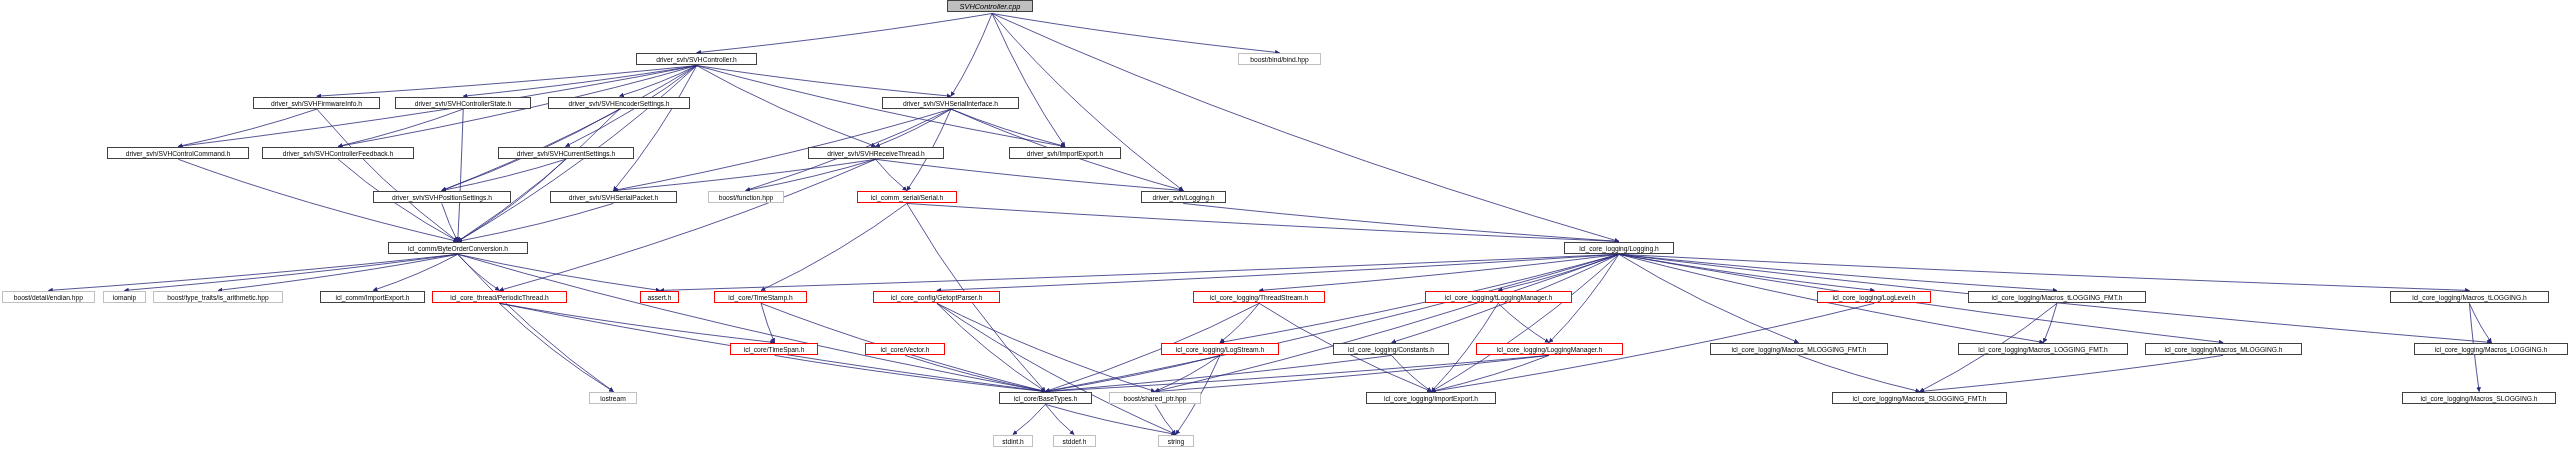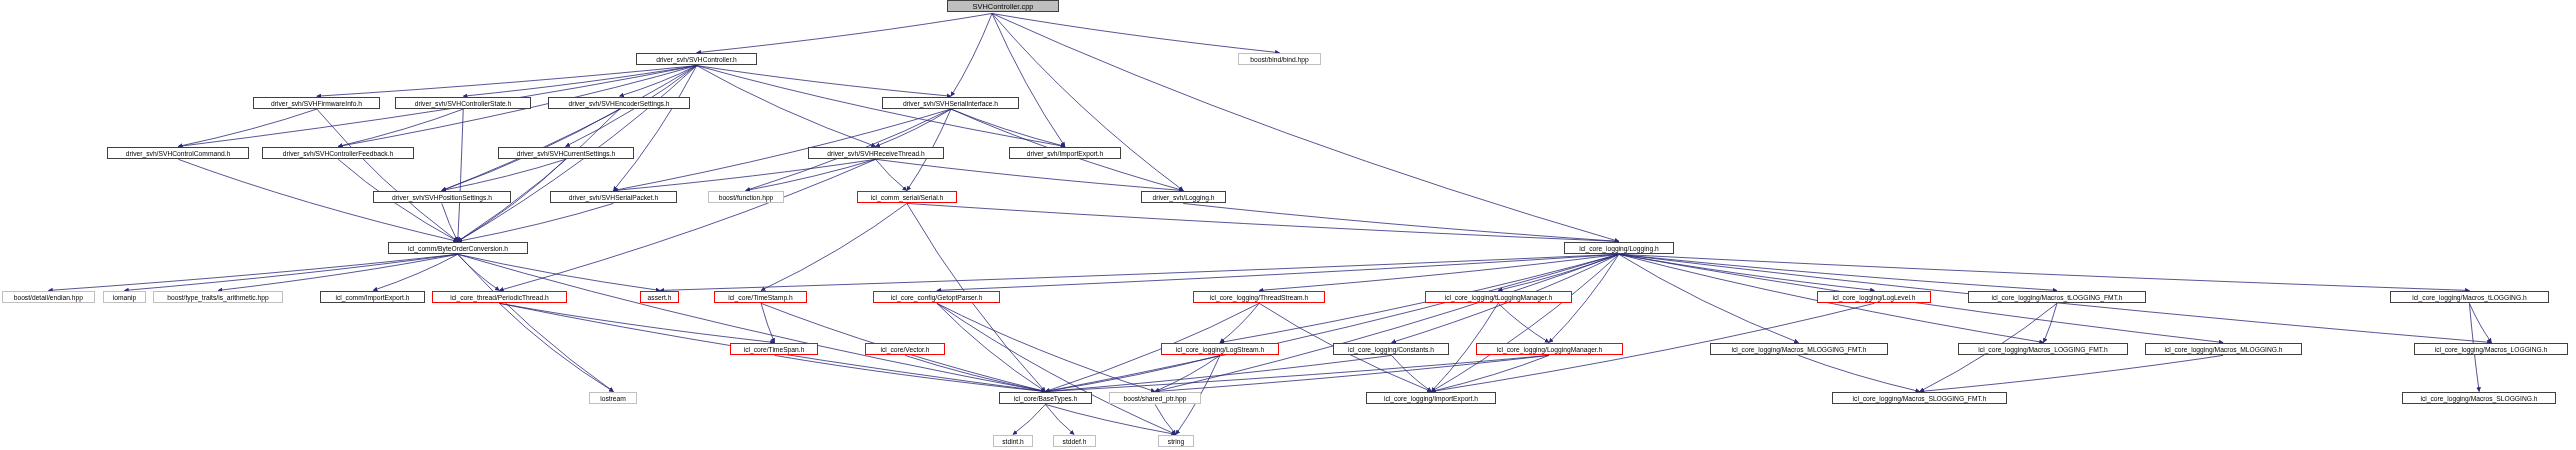"SVHController.cpp" div.node { font-style: none -> italic; width: 112px -> 86px }
